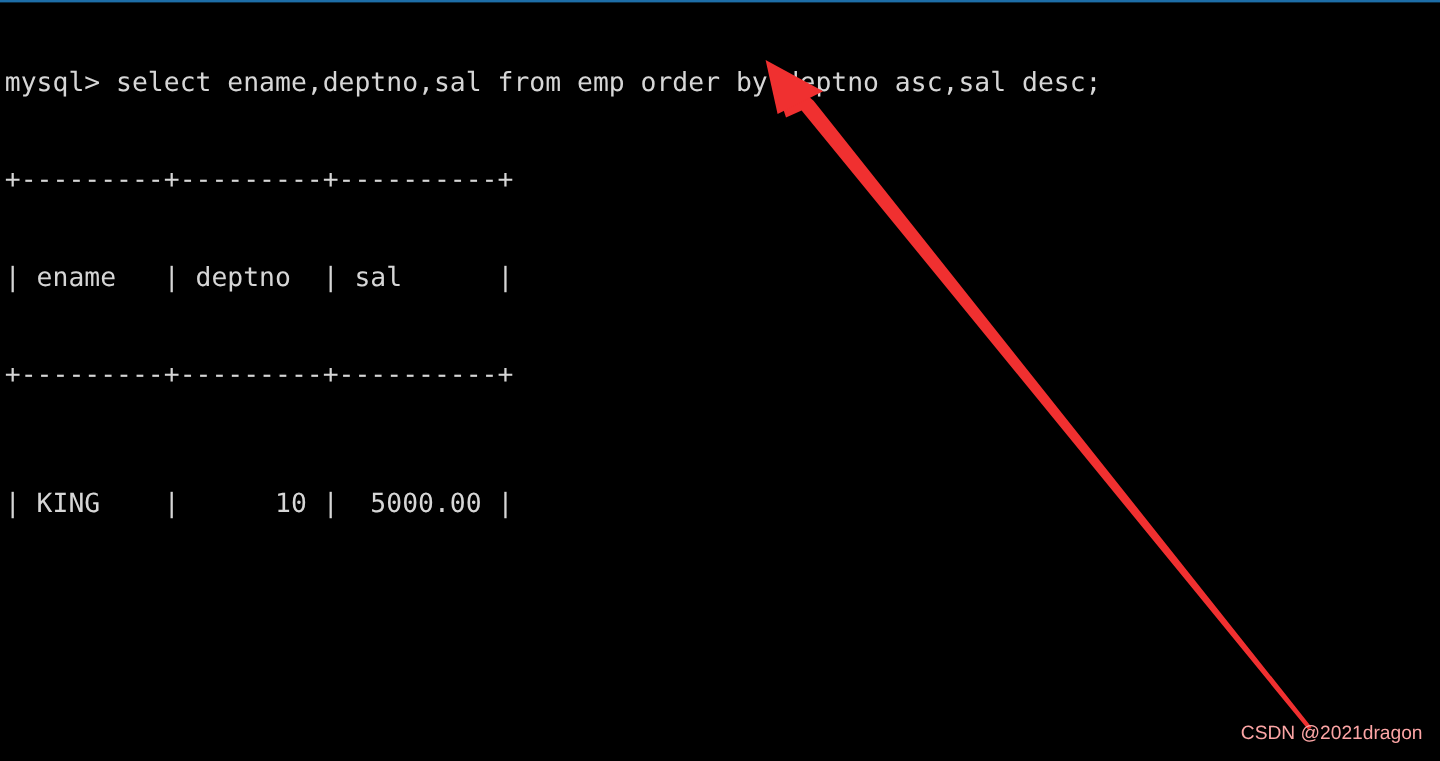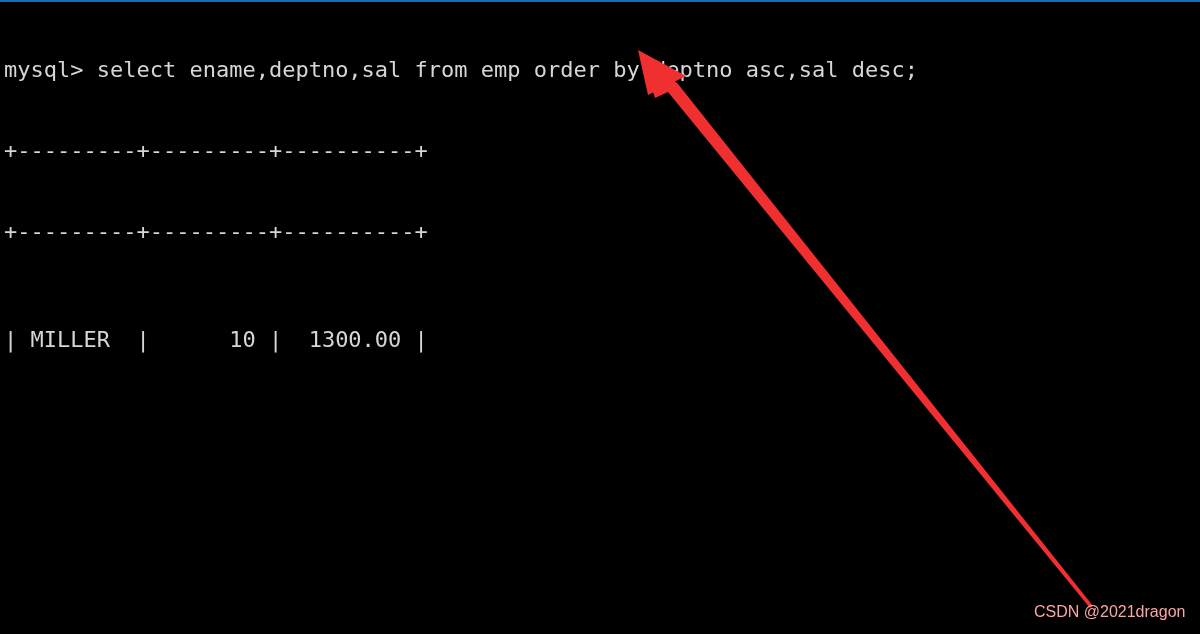"| ename | deptno |" span.tline { html: none -> <span>| ename | deptno | sal |</span> }
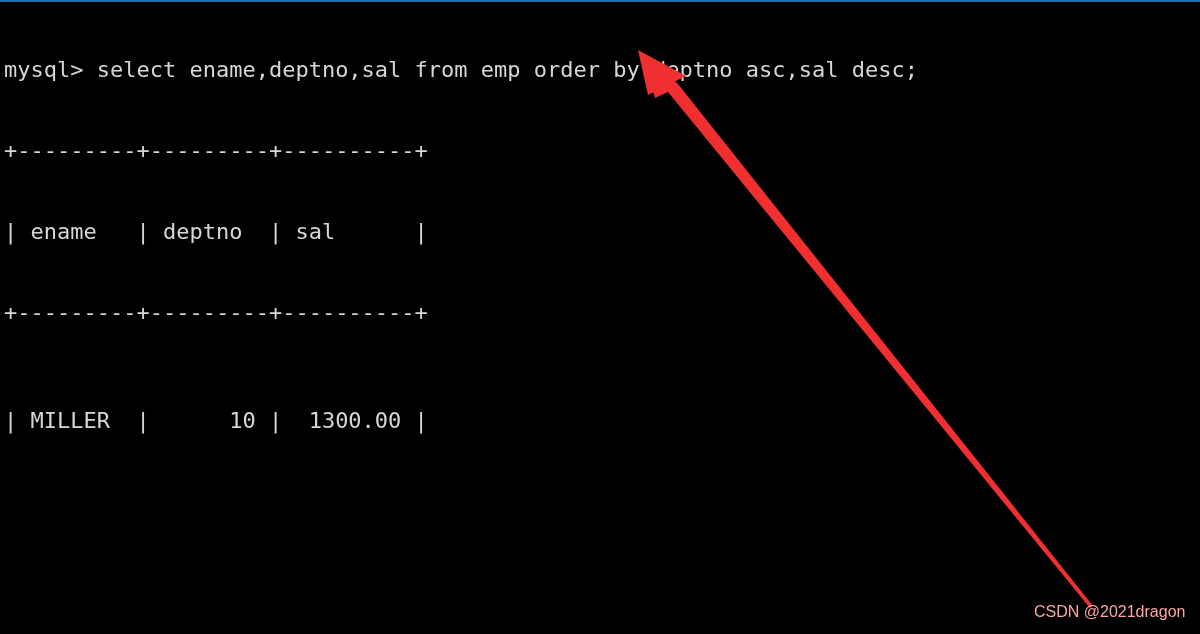"| KING | 10 |" span.tline { html: none -> <span>| KING | 10 | 5000.00 |</span> }
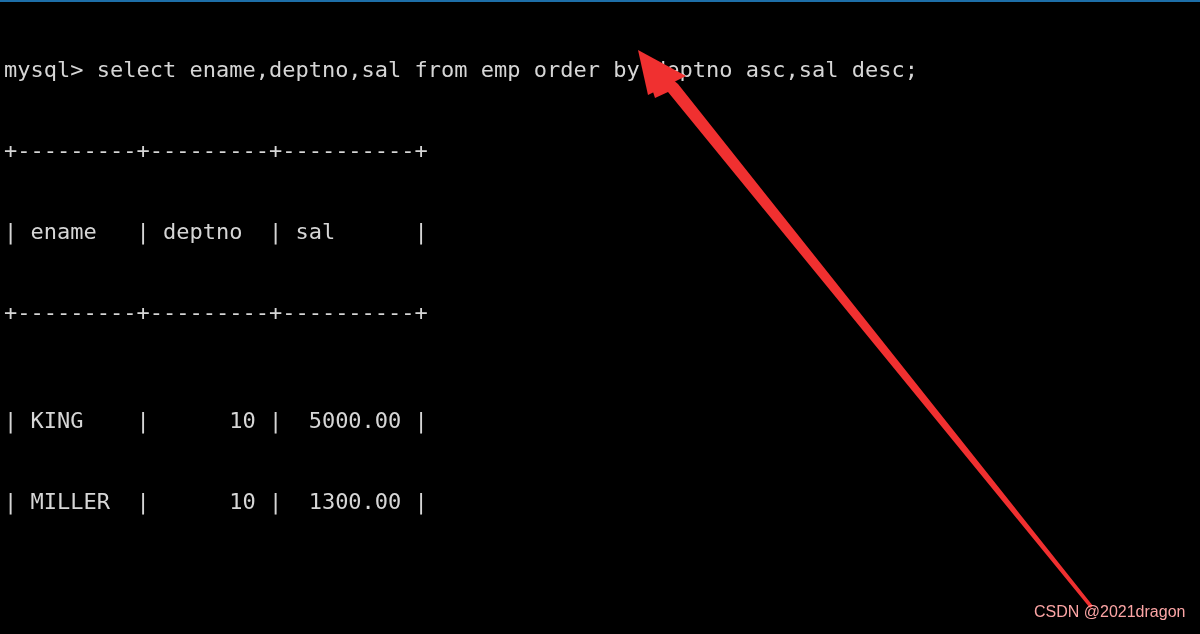"| MILLER | 10 |" span.tline { html: <span>| MILLER | 10 | 1300.00 |</span> -> none }
